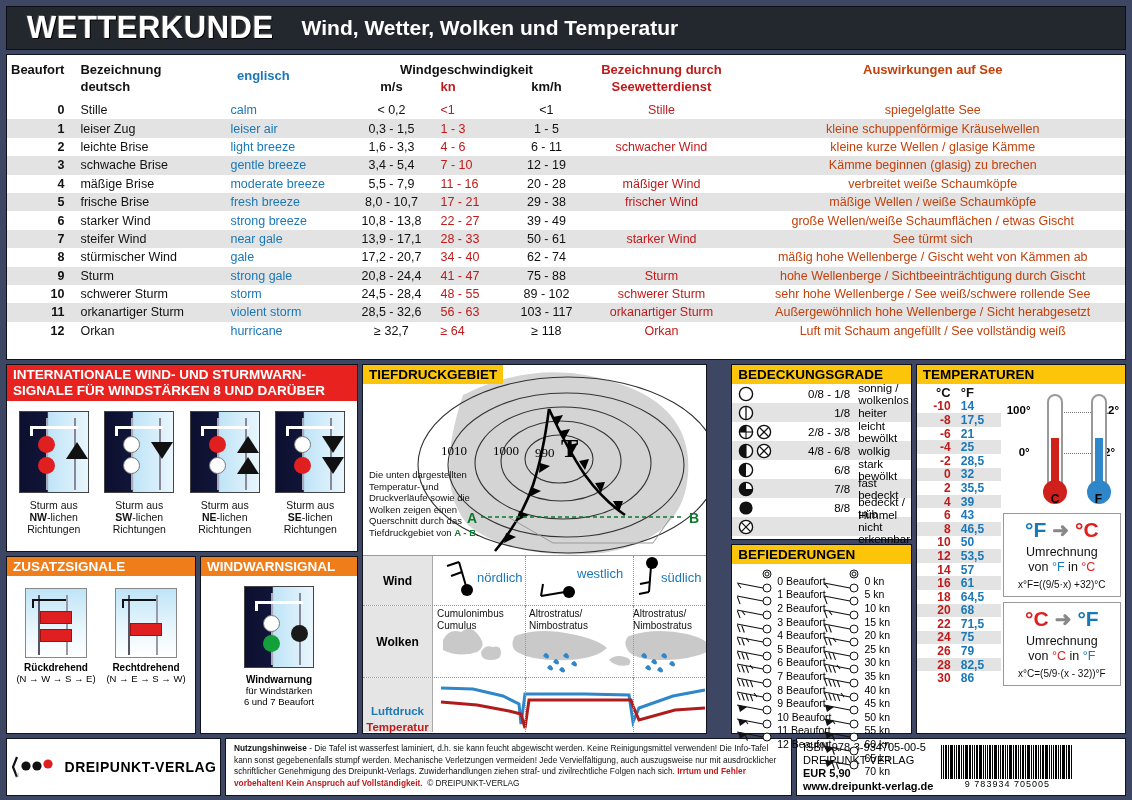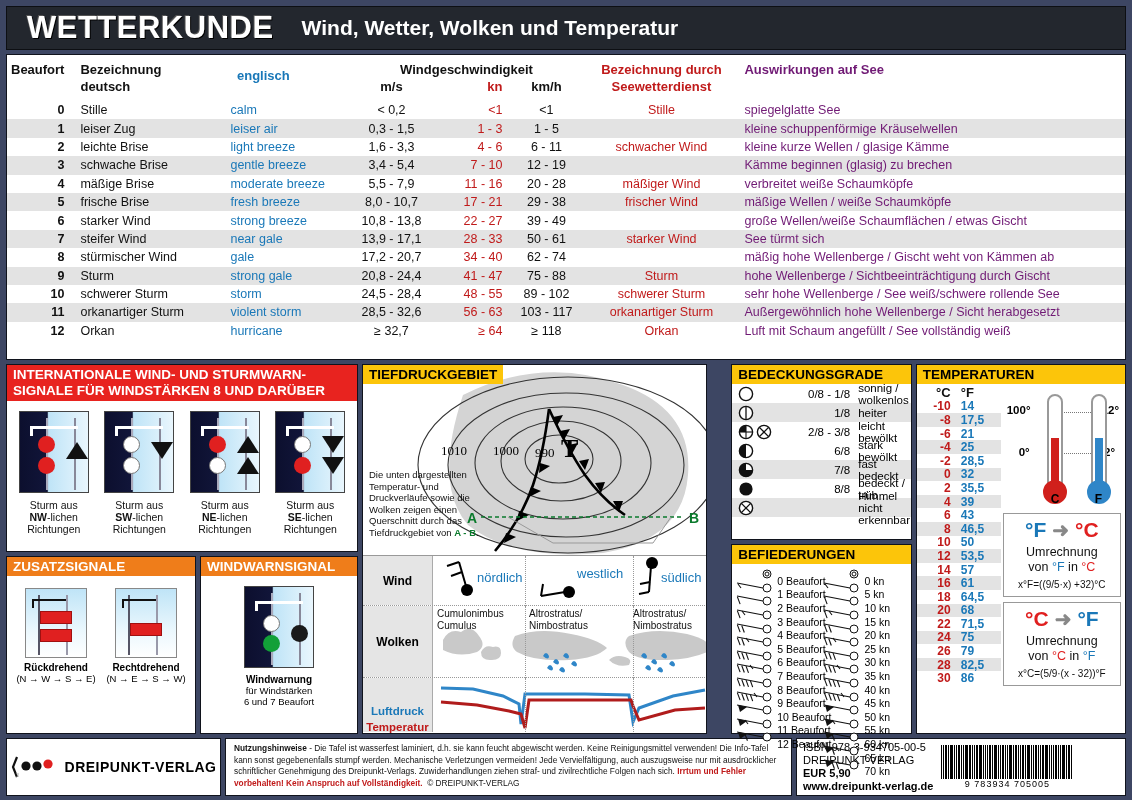"Auswirkungen auf See" .c-see { color: #701a75 -> #c2410c; text-align: left -> center }
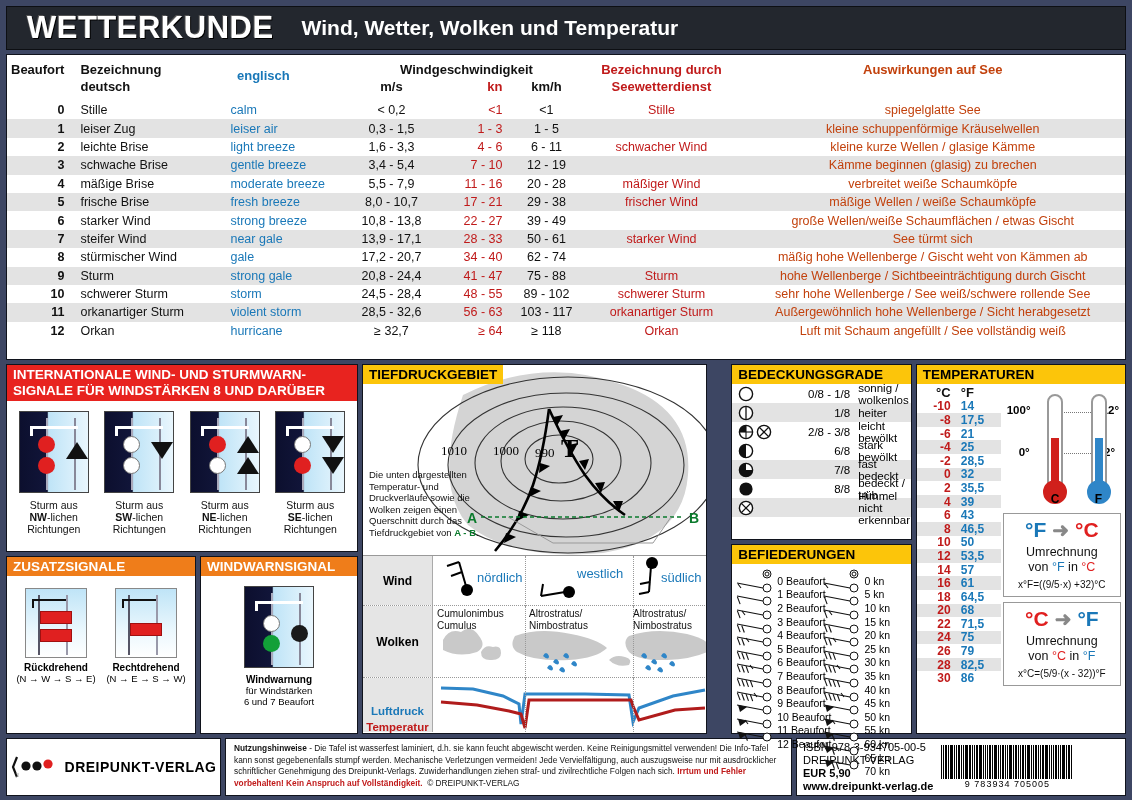"kn" .c-kn { text-align: right -> left }
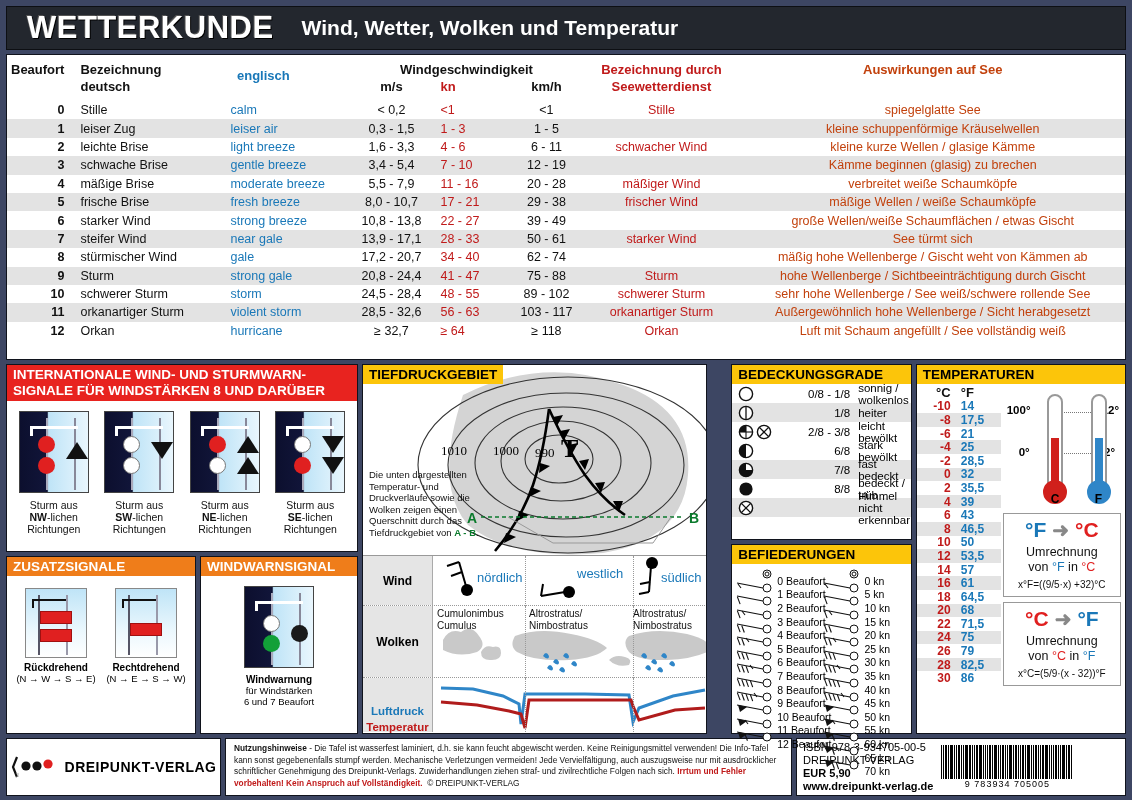"4/8 - 6/8" div.bedrow { html: none -> <div> <div> <svg> <circle></circle> <path></path> <line></line> </svg> <svg> <circle></circle> <line></line> <line></line> </svg> </div> <div>4/8 - 6/8</div> <div>wolkig</div> </div> }
